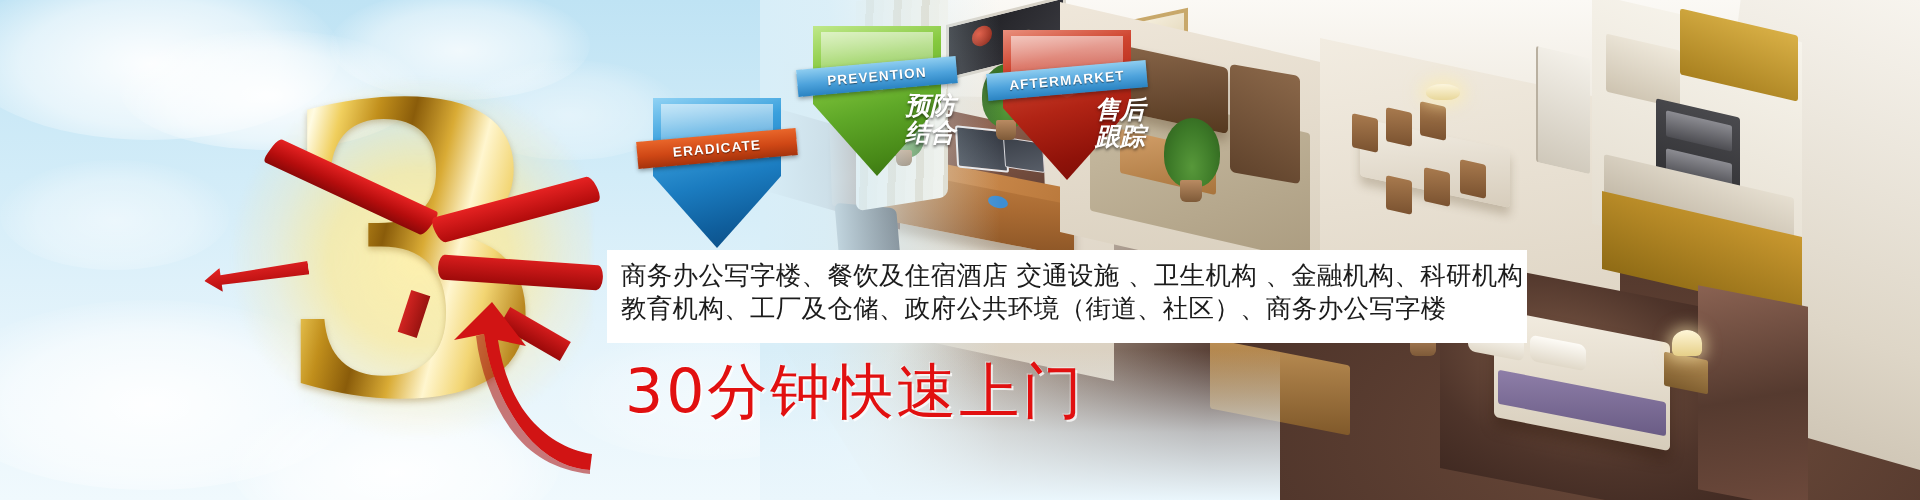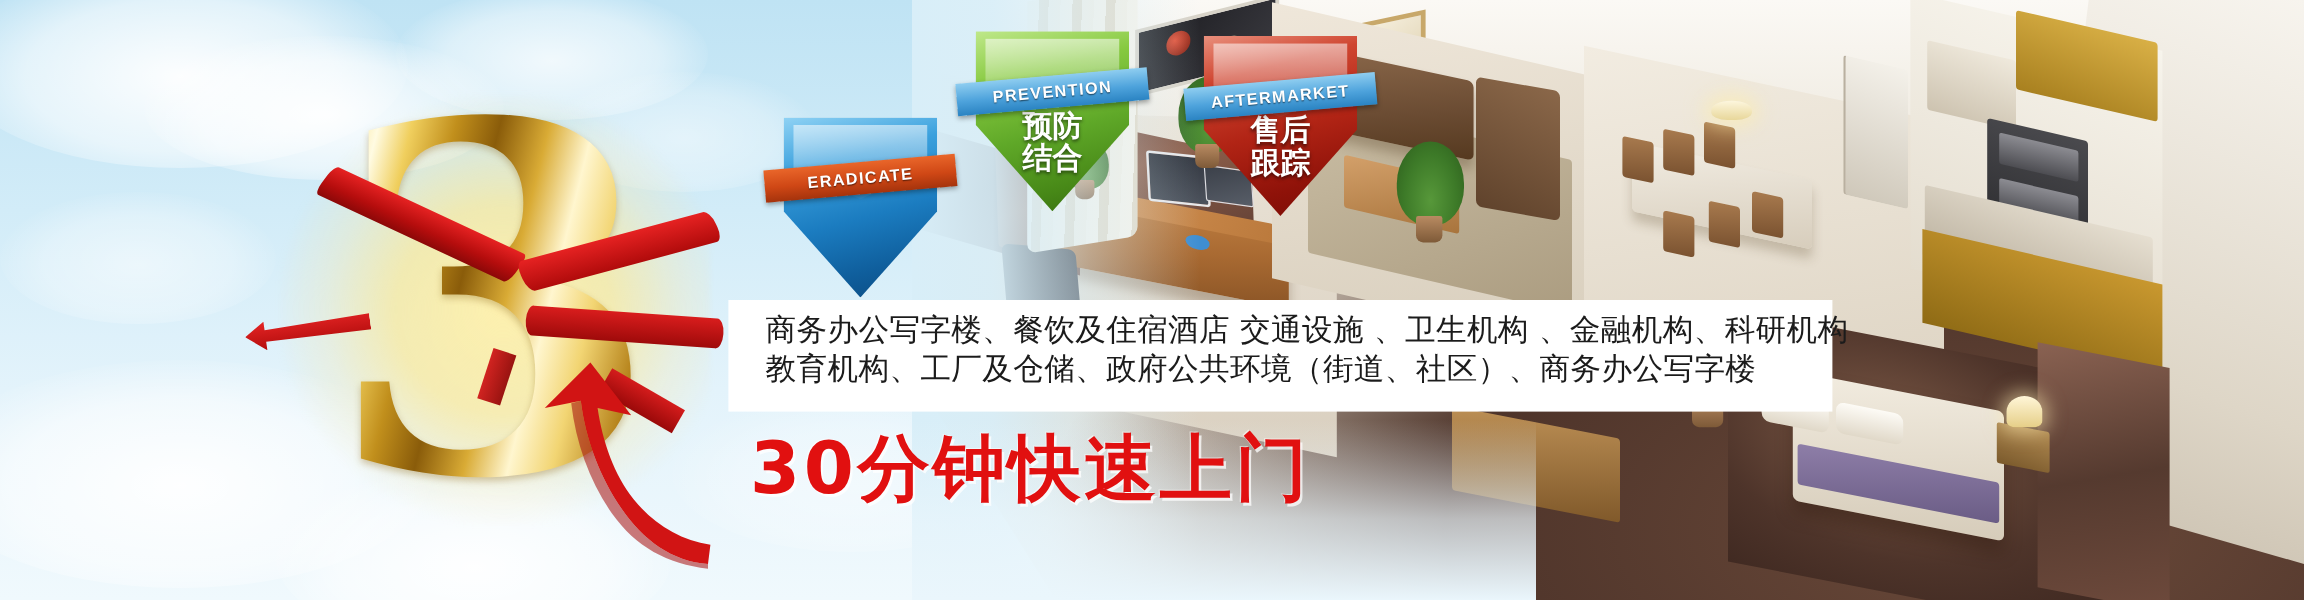"预防" .shield-cn { font-style: none -> italic; left: 0 -> 14px; text-align: center -> right }
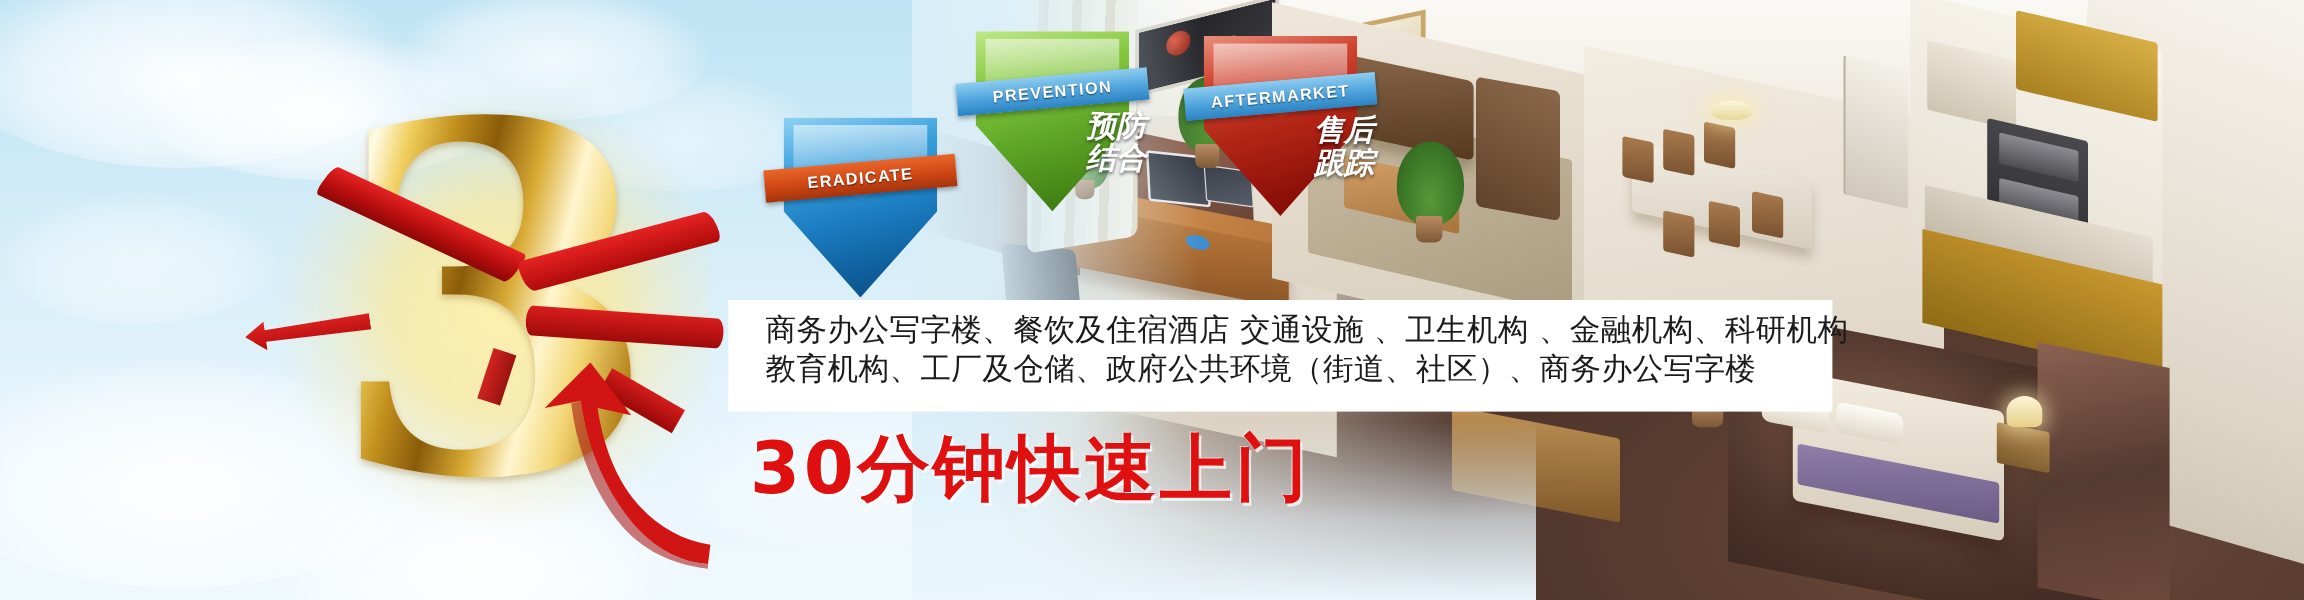"商务办公写字楼、餐饮及住宿酒店 交通设施 、卫生机构 、金融机构、科研机构" .panel-line { margin-left: 17px -> none }
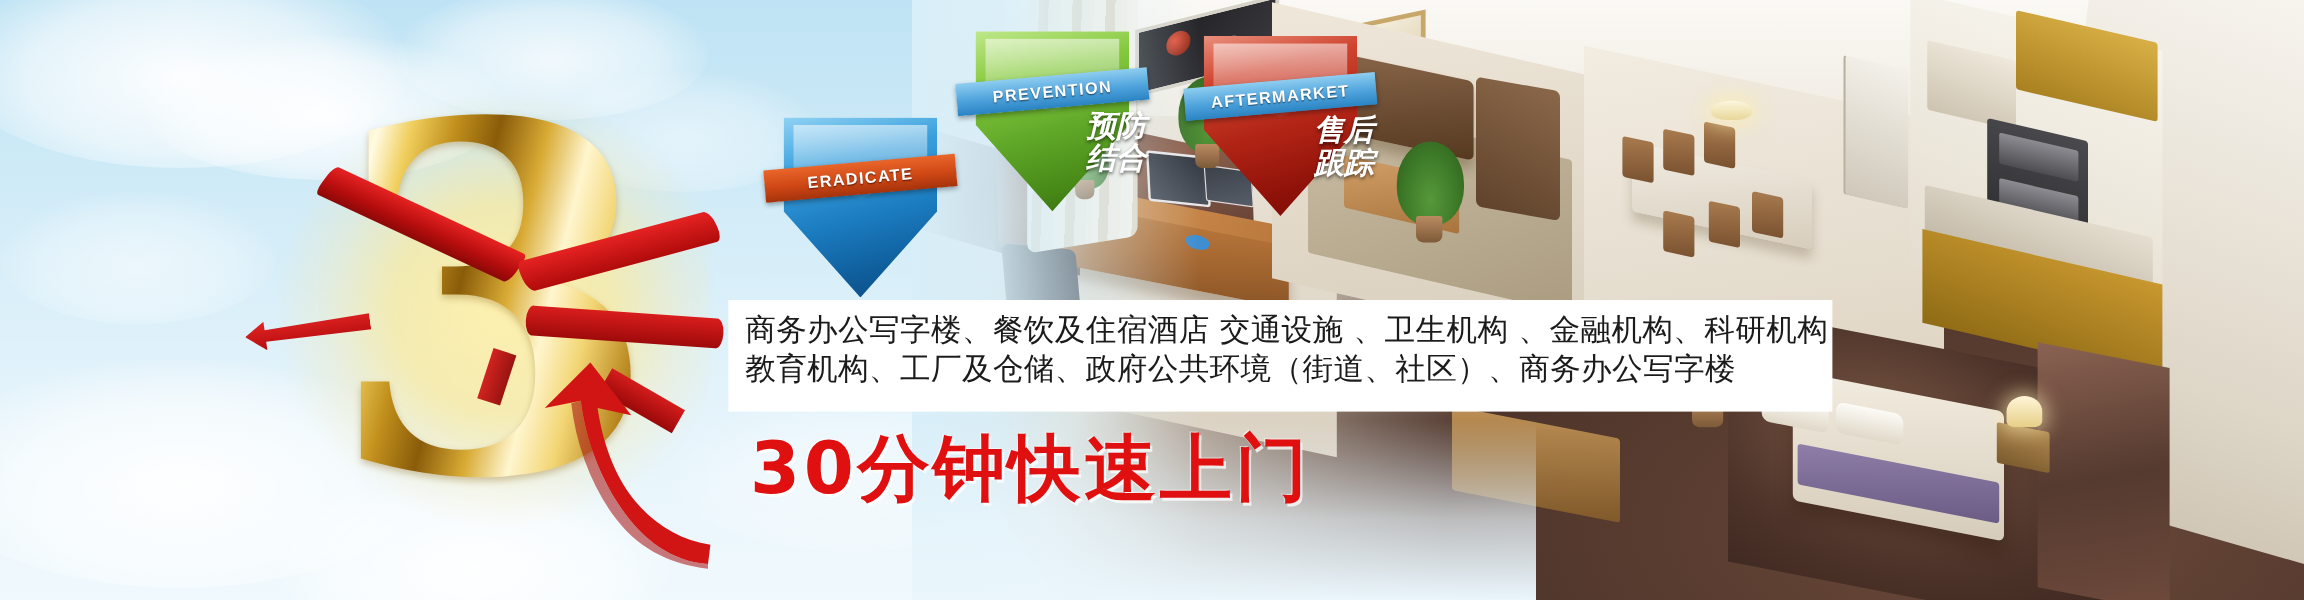"30分钟快速上门" #headline { font-weight: bold -> normal }
